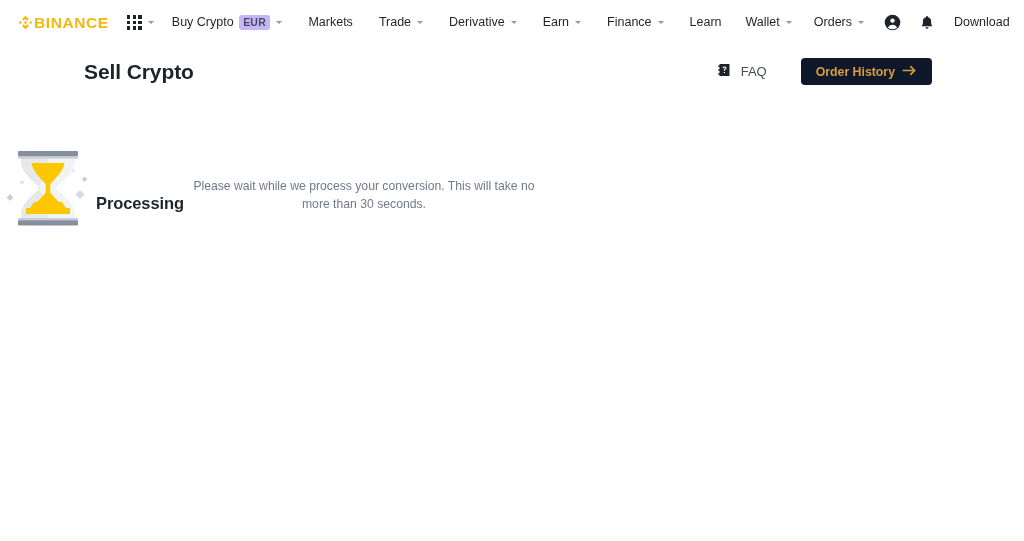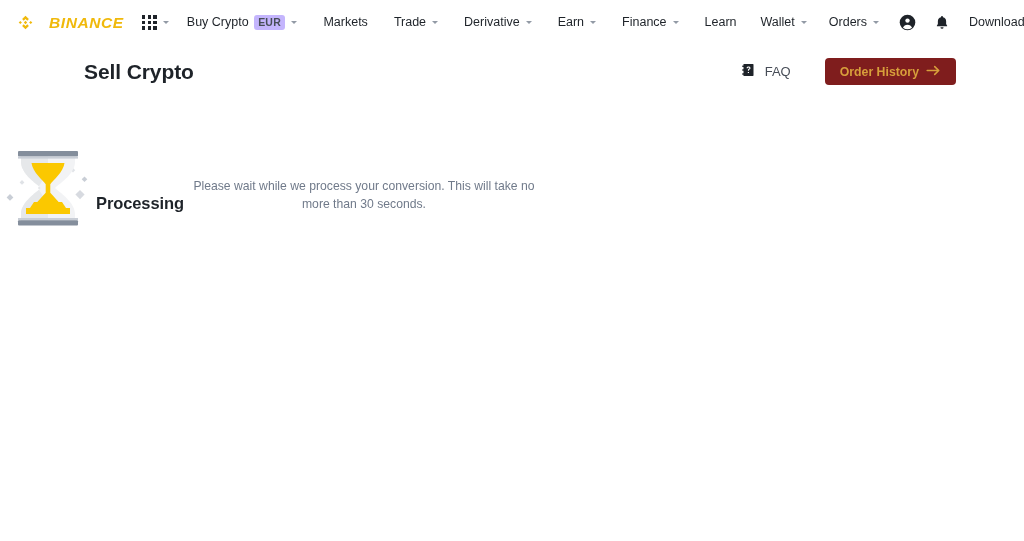"BINANCE" .logo { font-style: italic -> none; gap: 15px -> 0 }
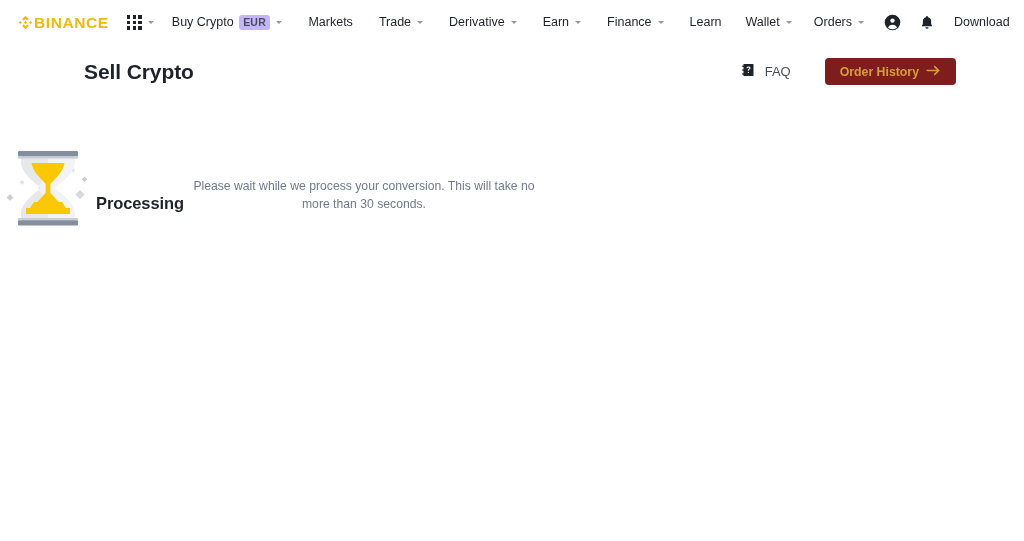"Sell Crypto" .page-header { padding: 13px 68px 0 84px -> 13px 92px 0 84px }
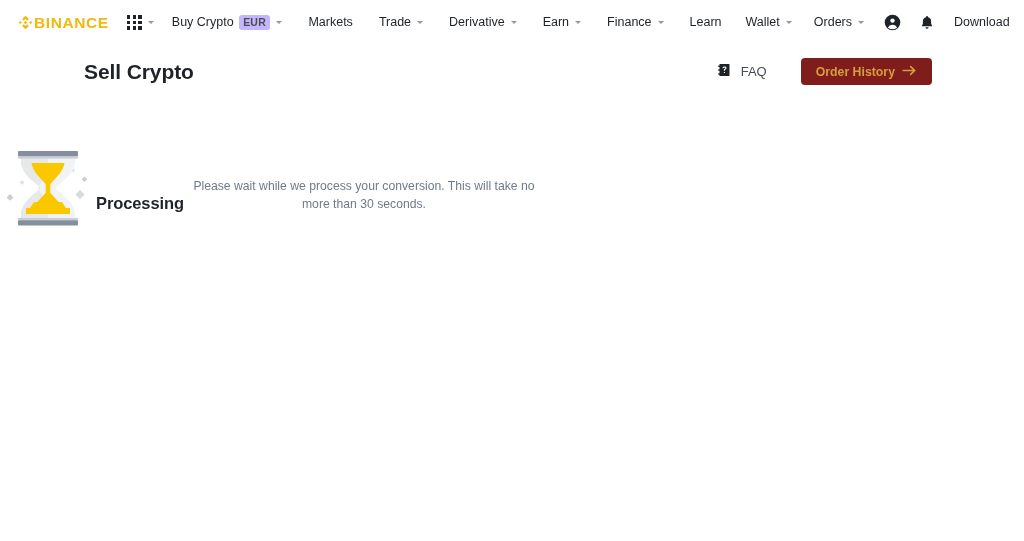"Order History" .order-history-btn { background: #7f1d1d -> #0f172a }
